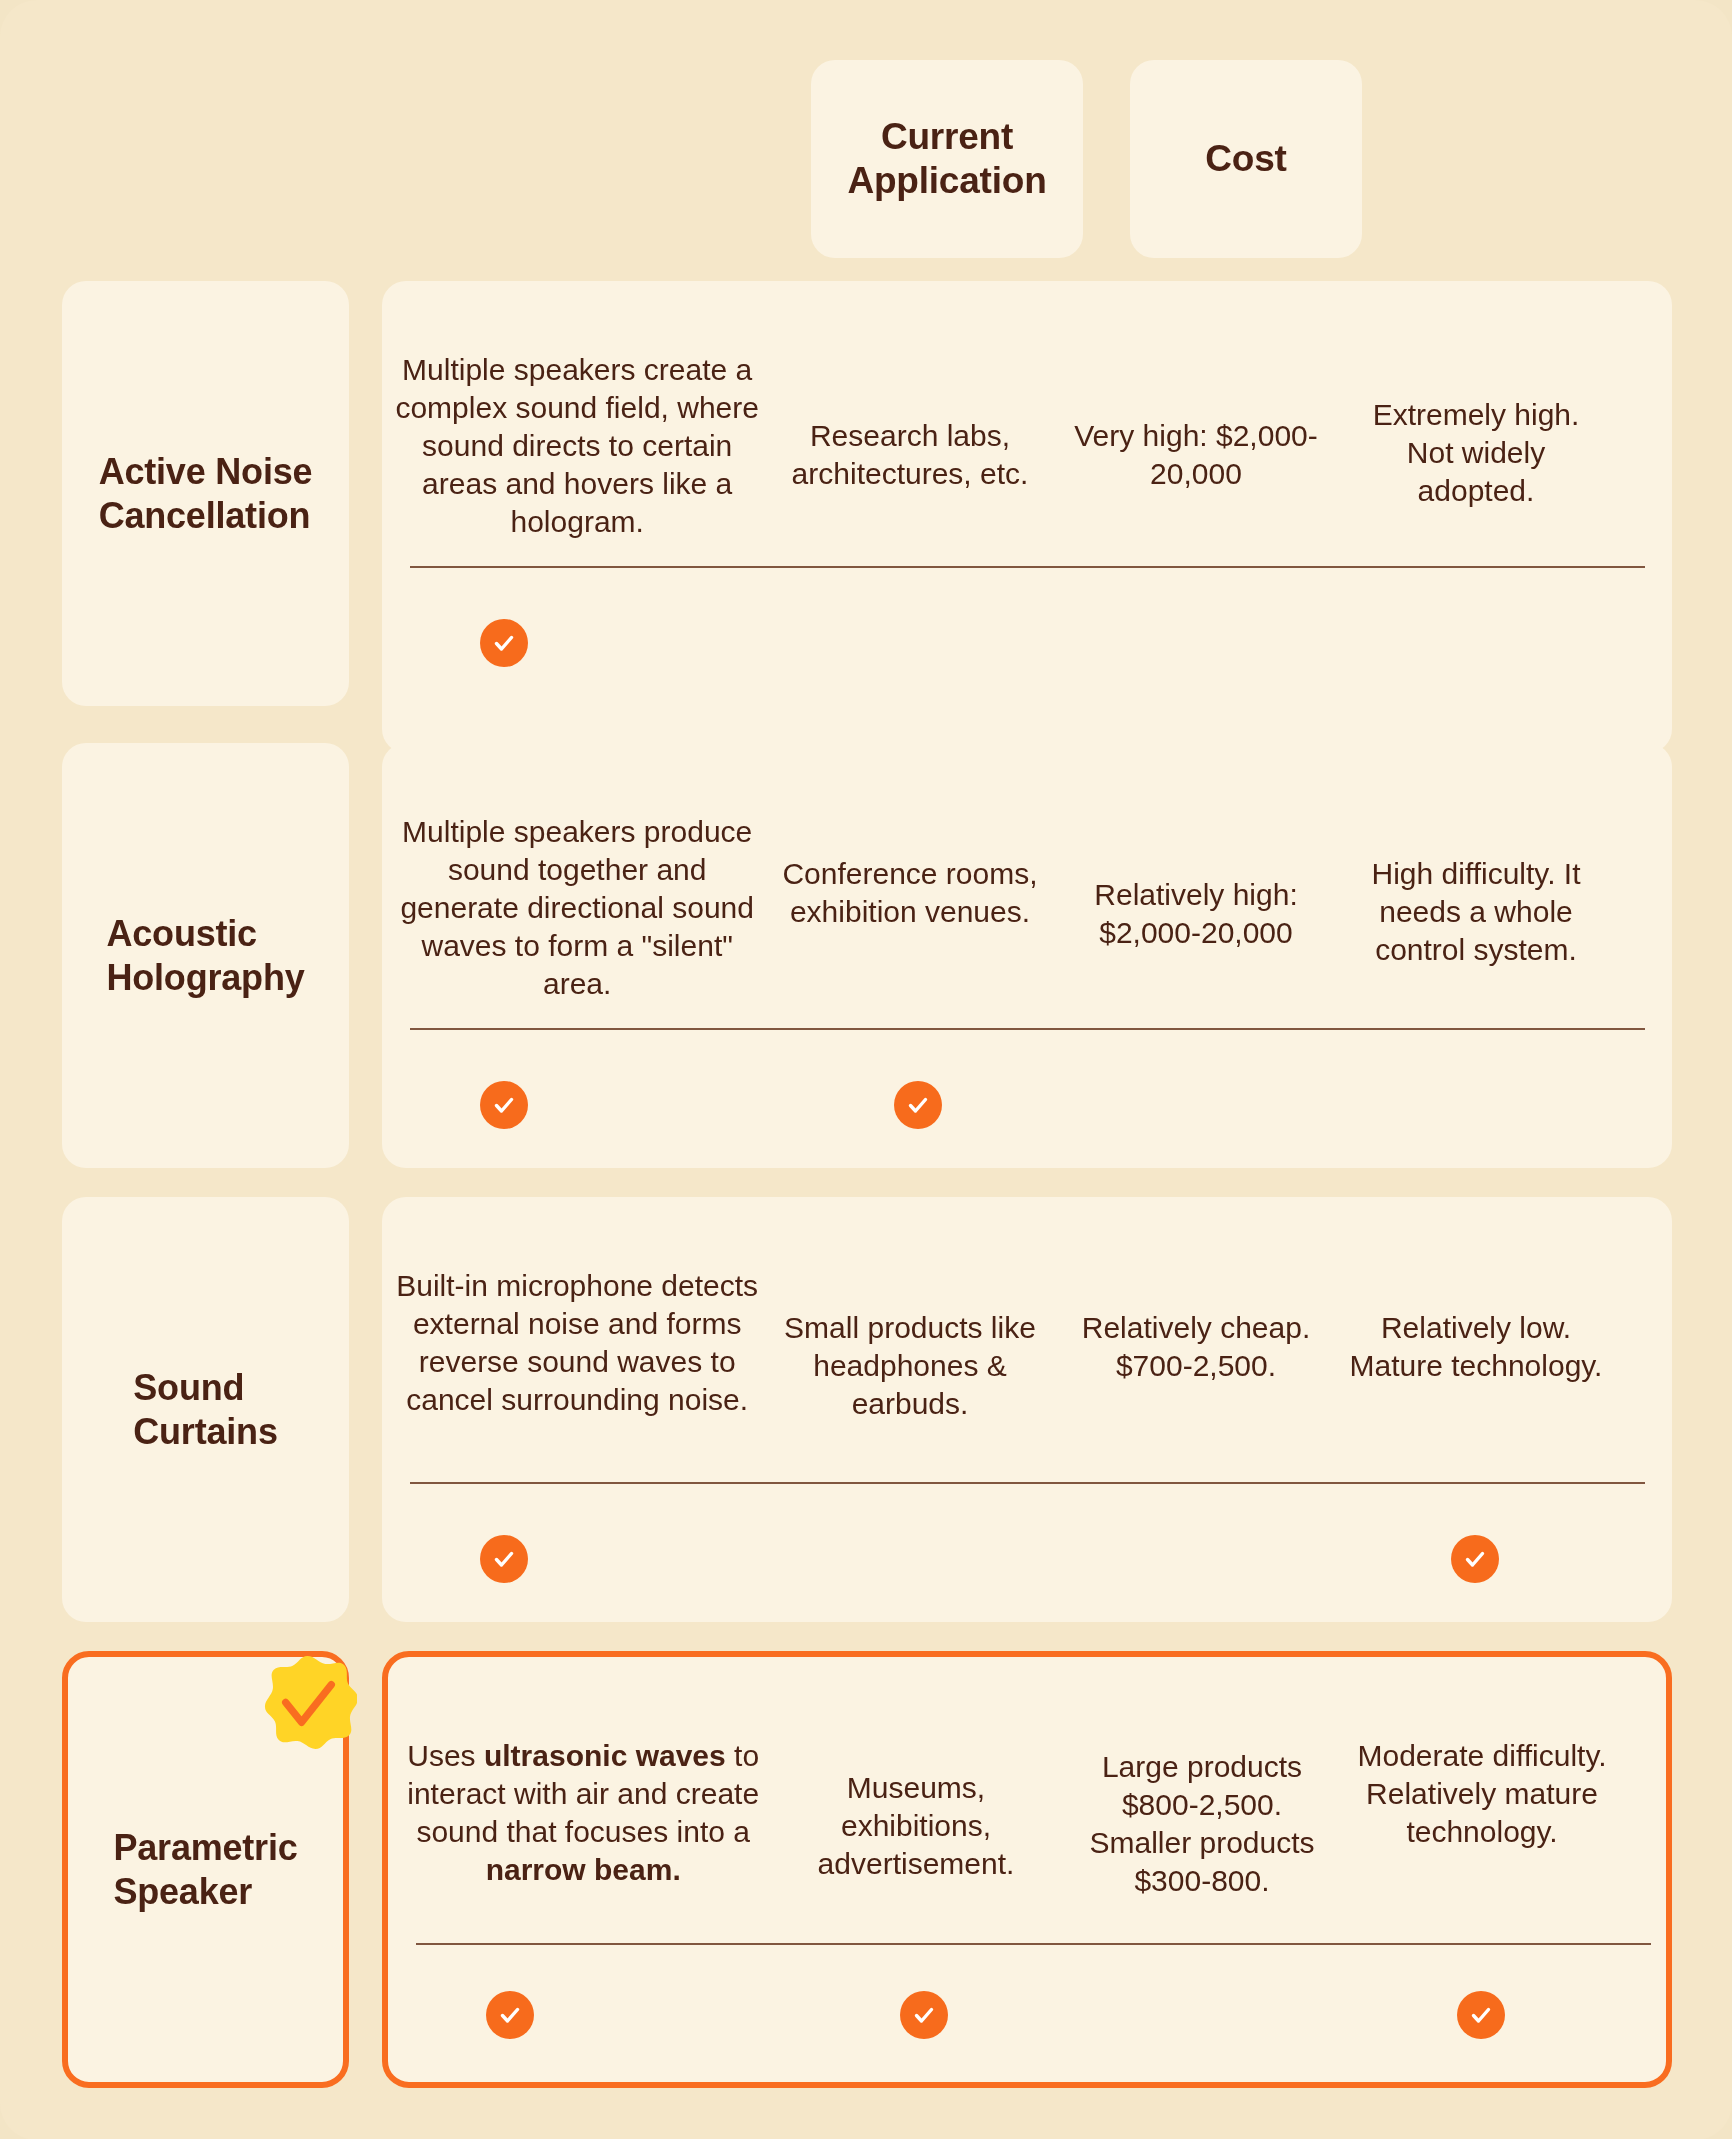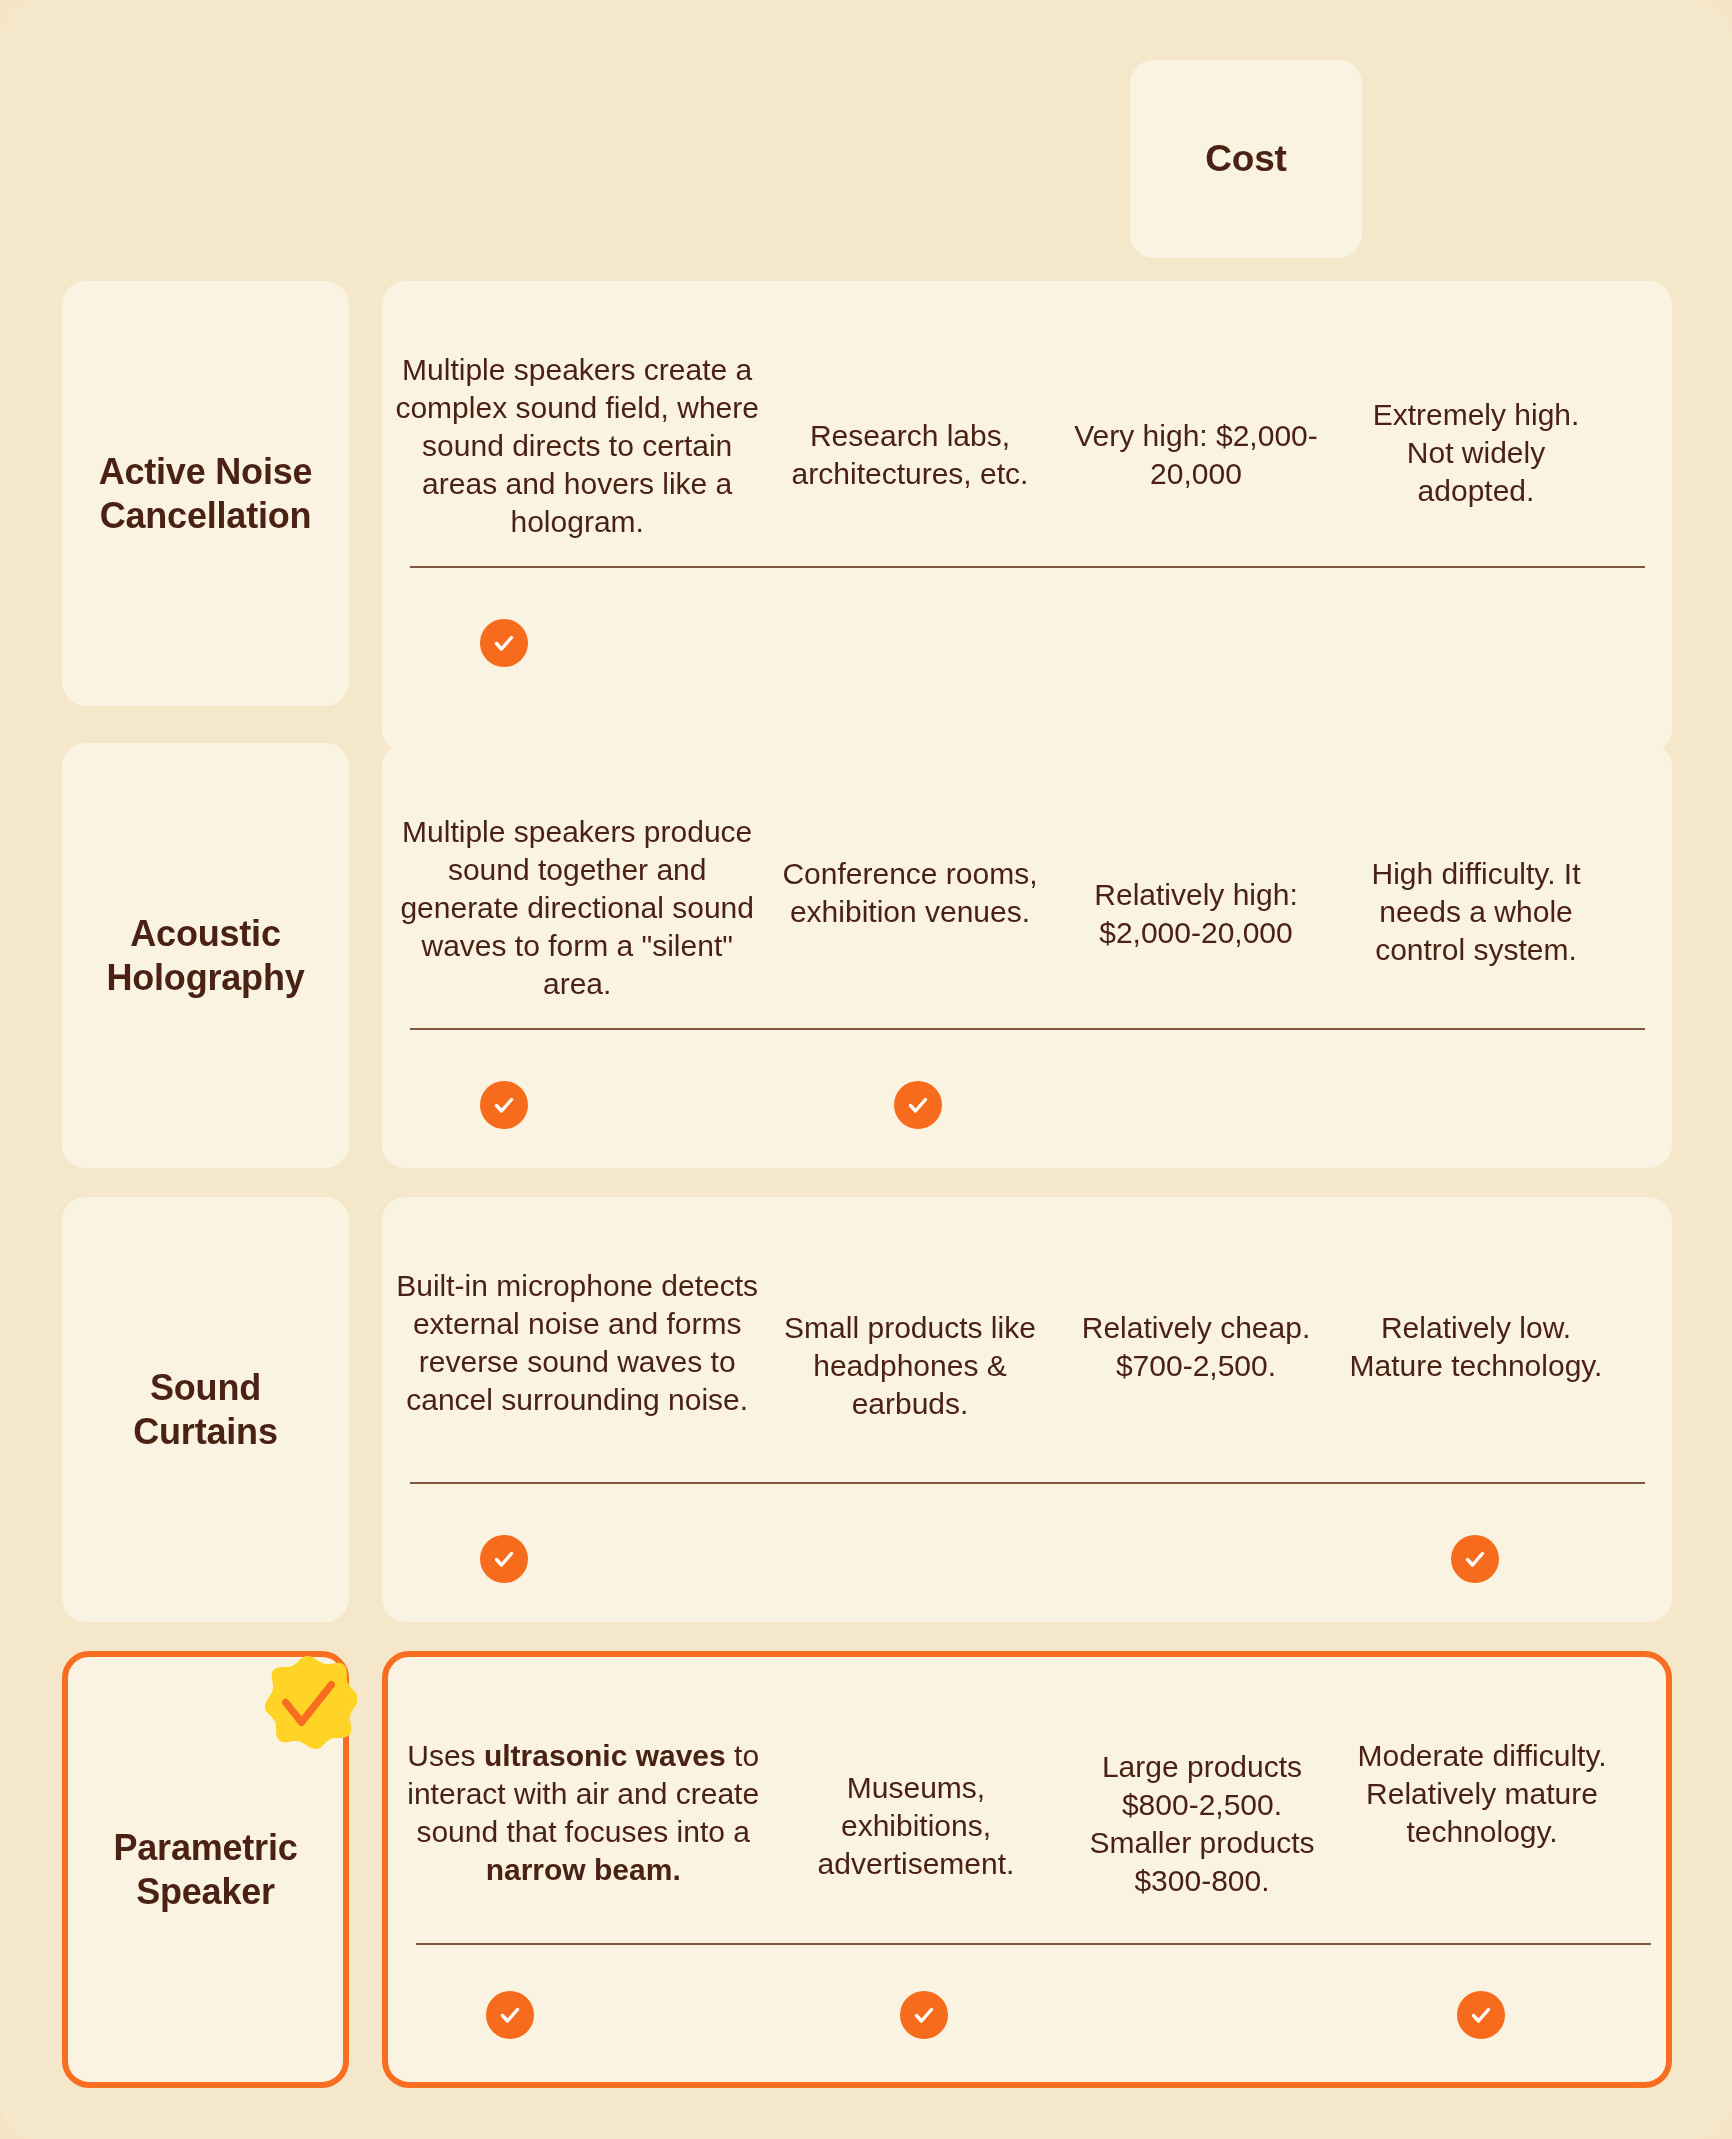"Current" div.header-cell { html: none -> <div> <span>Current Application</span> </div> }
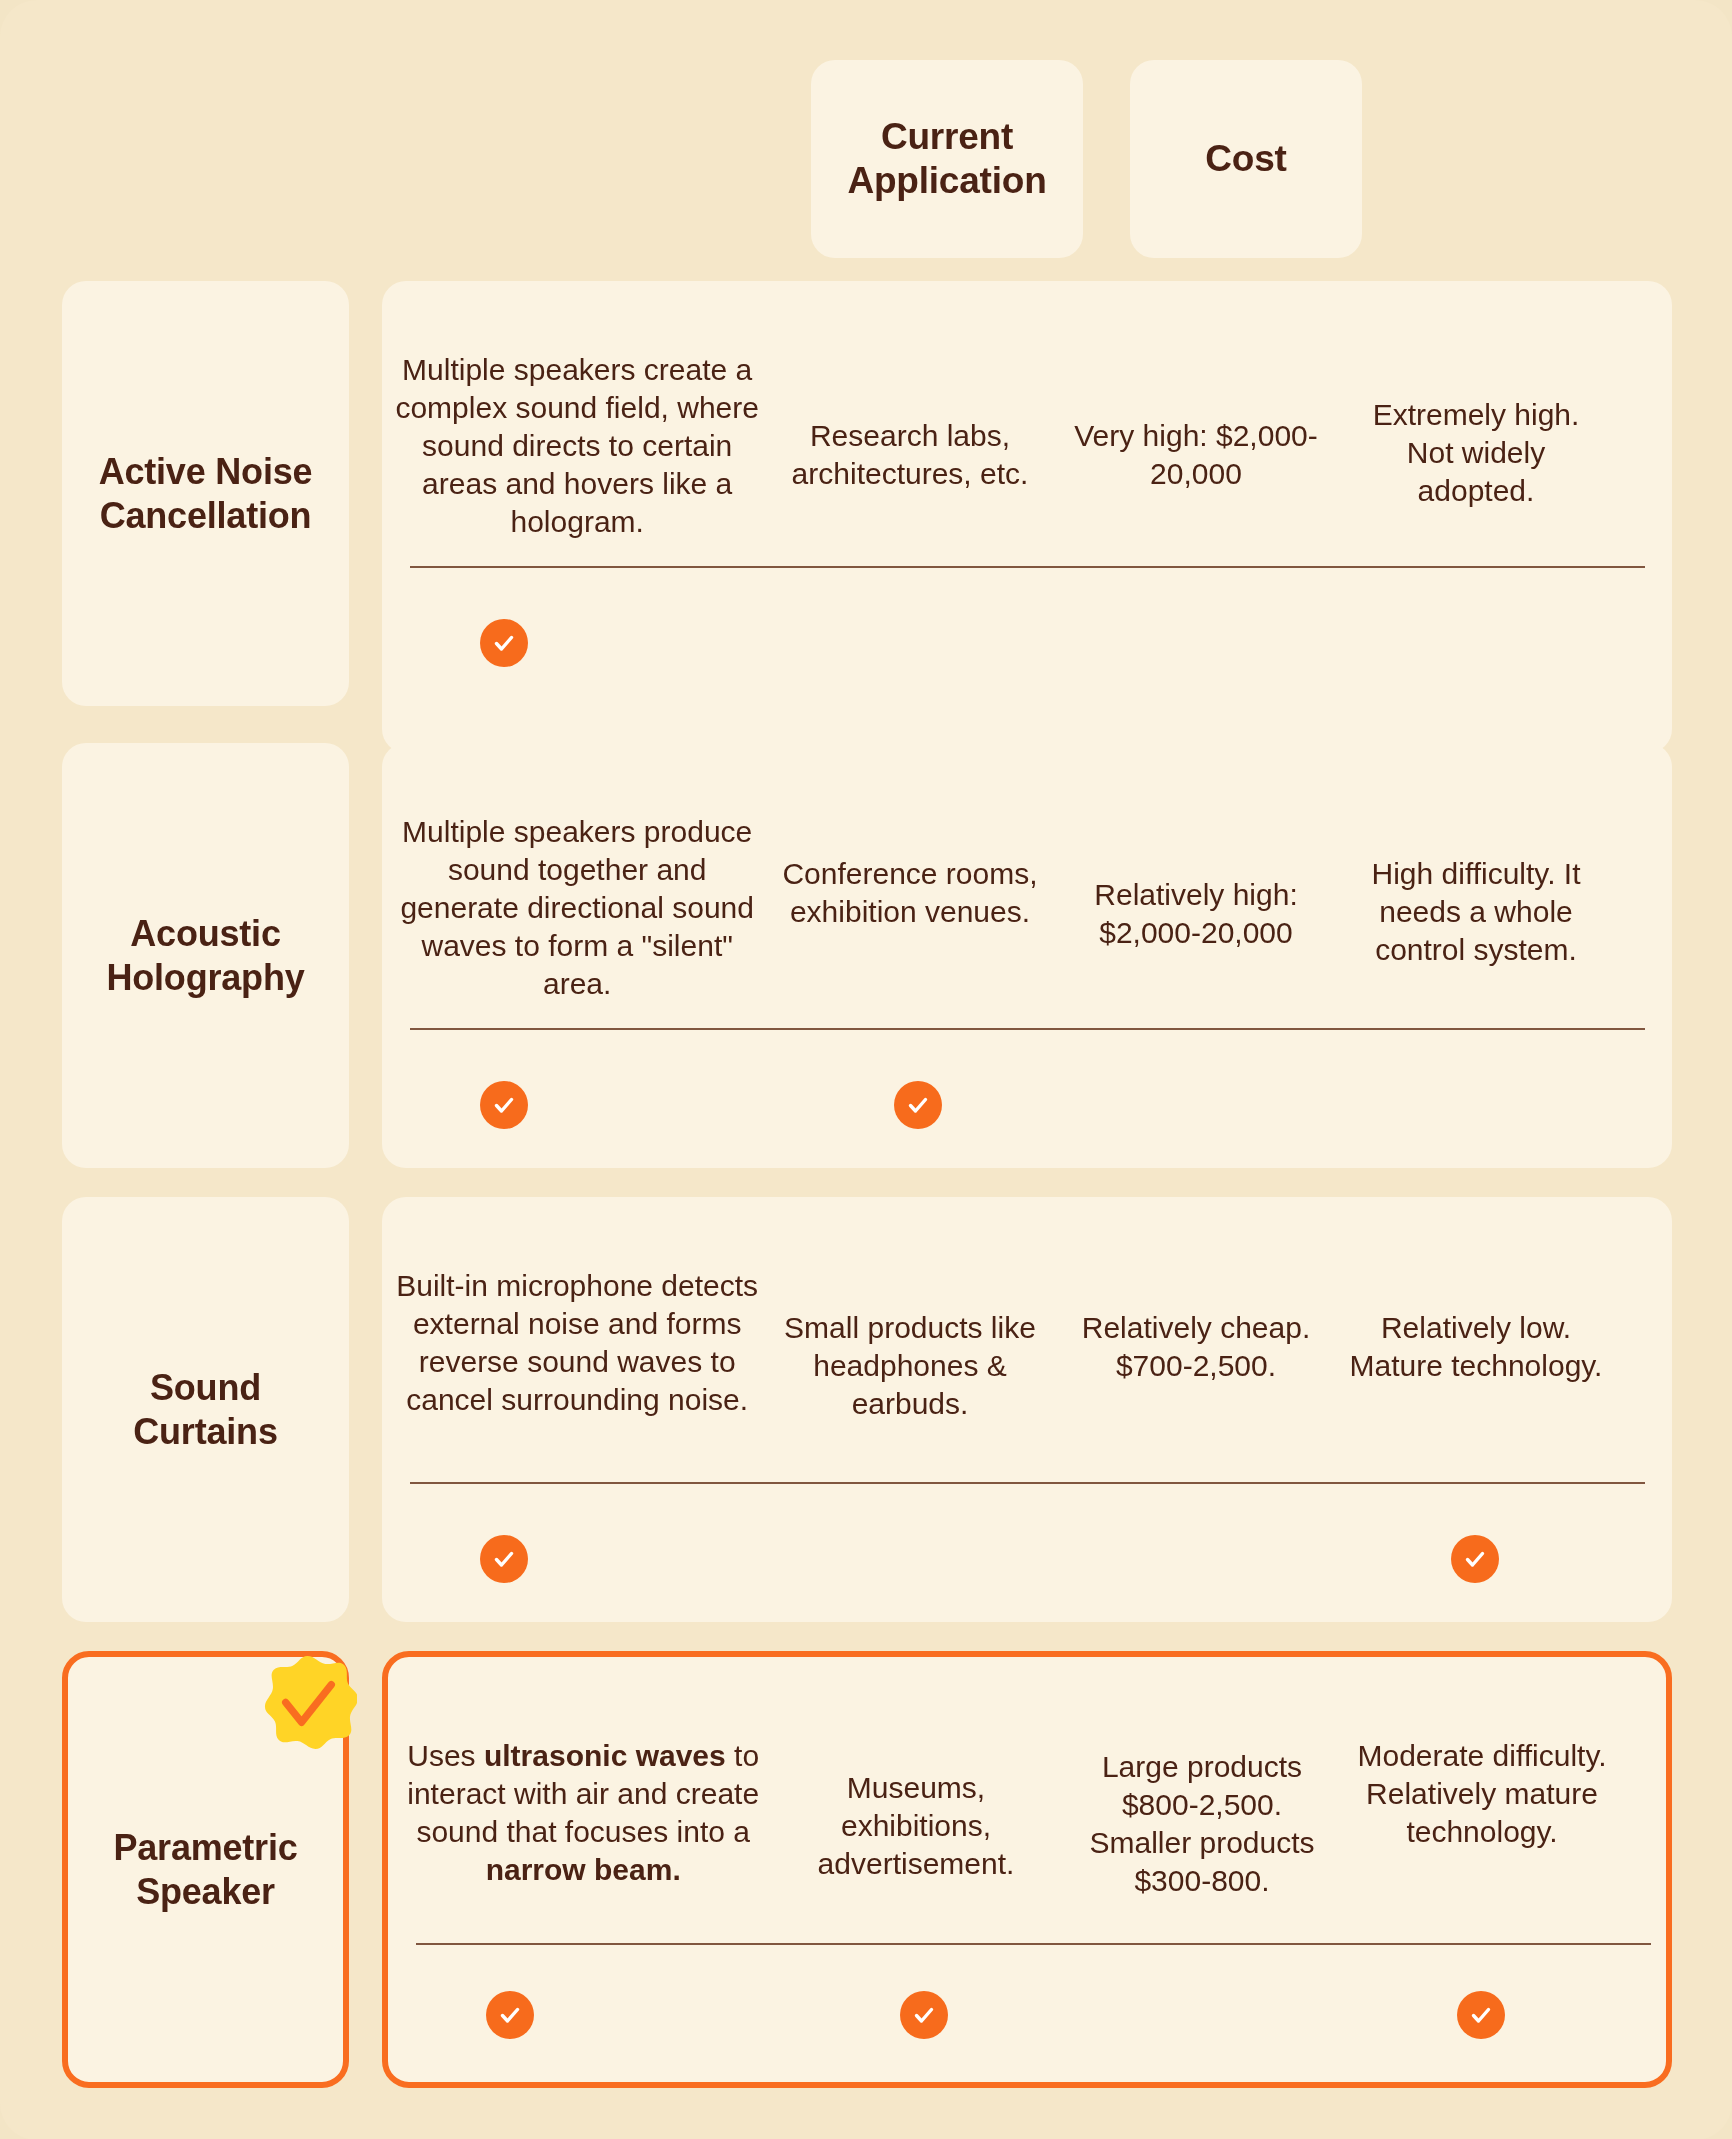"Active Noise" .row-label { text-align: center -> none }
